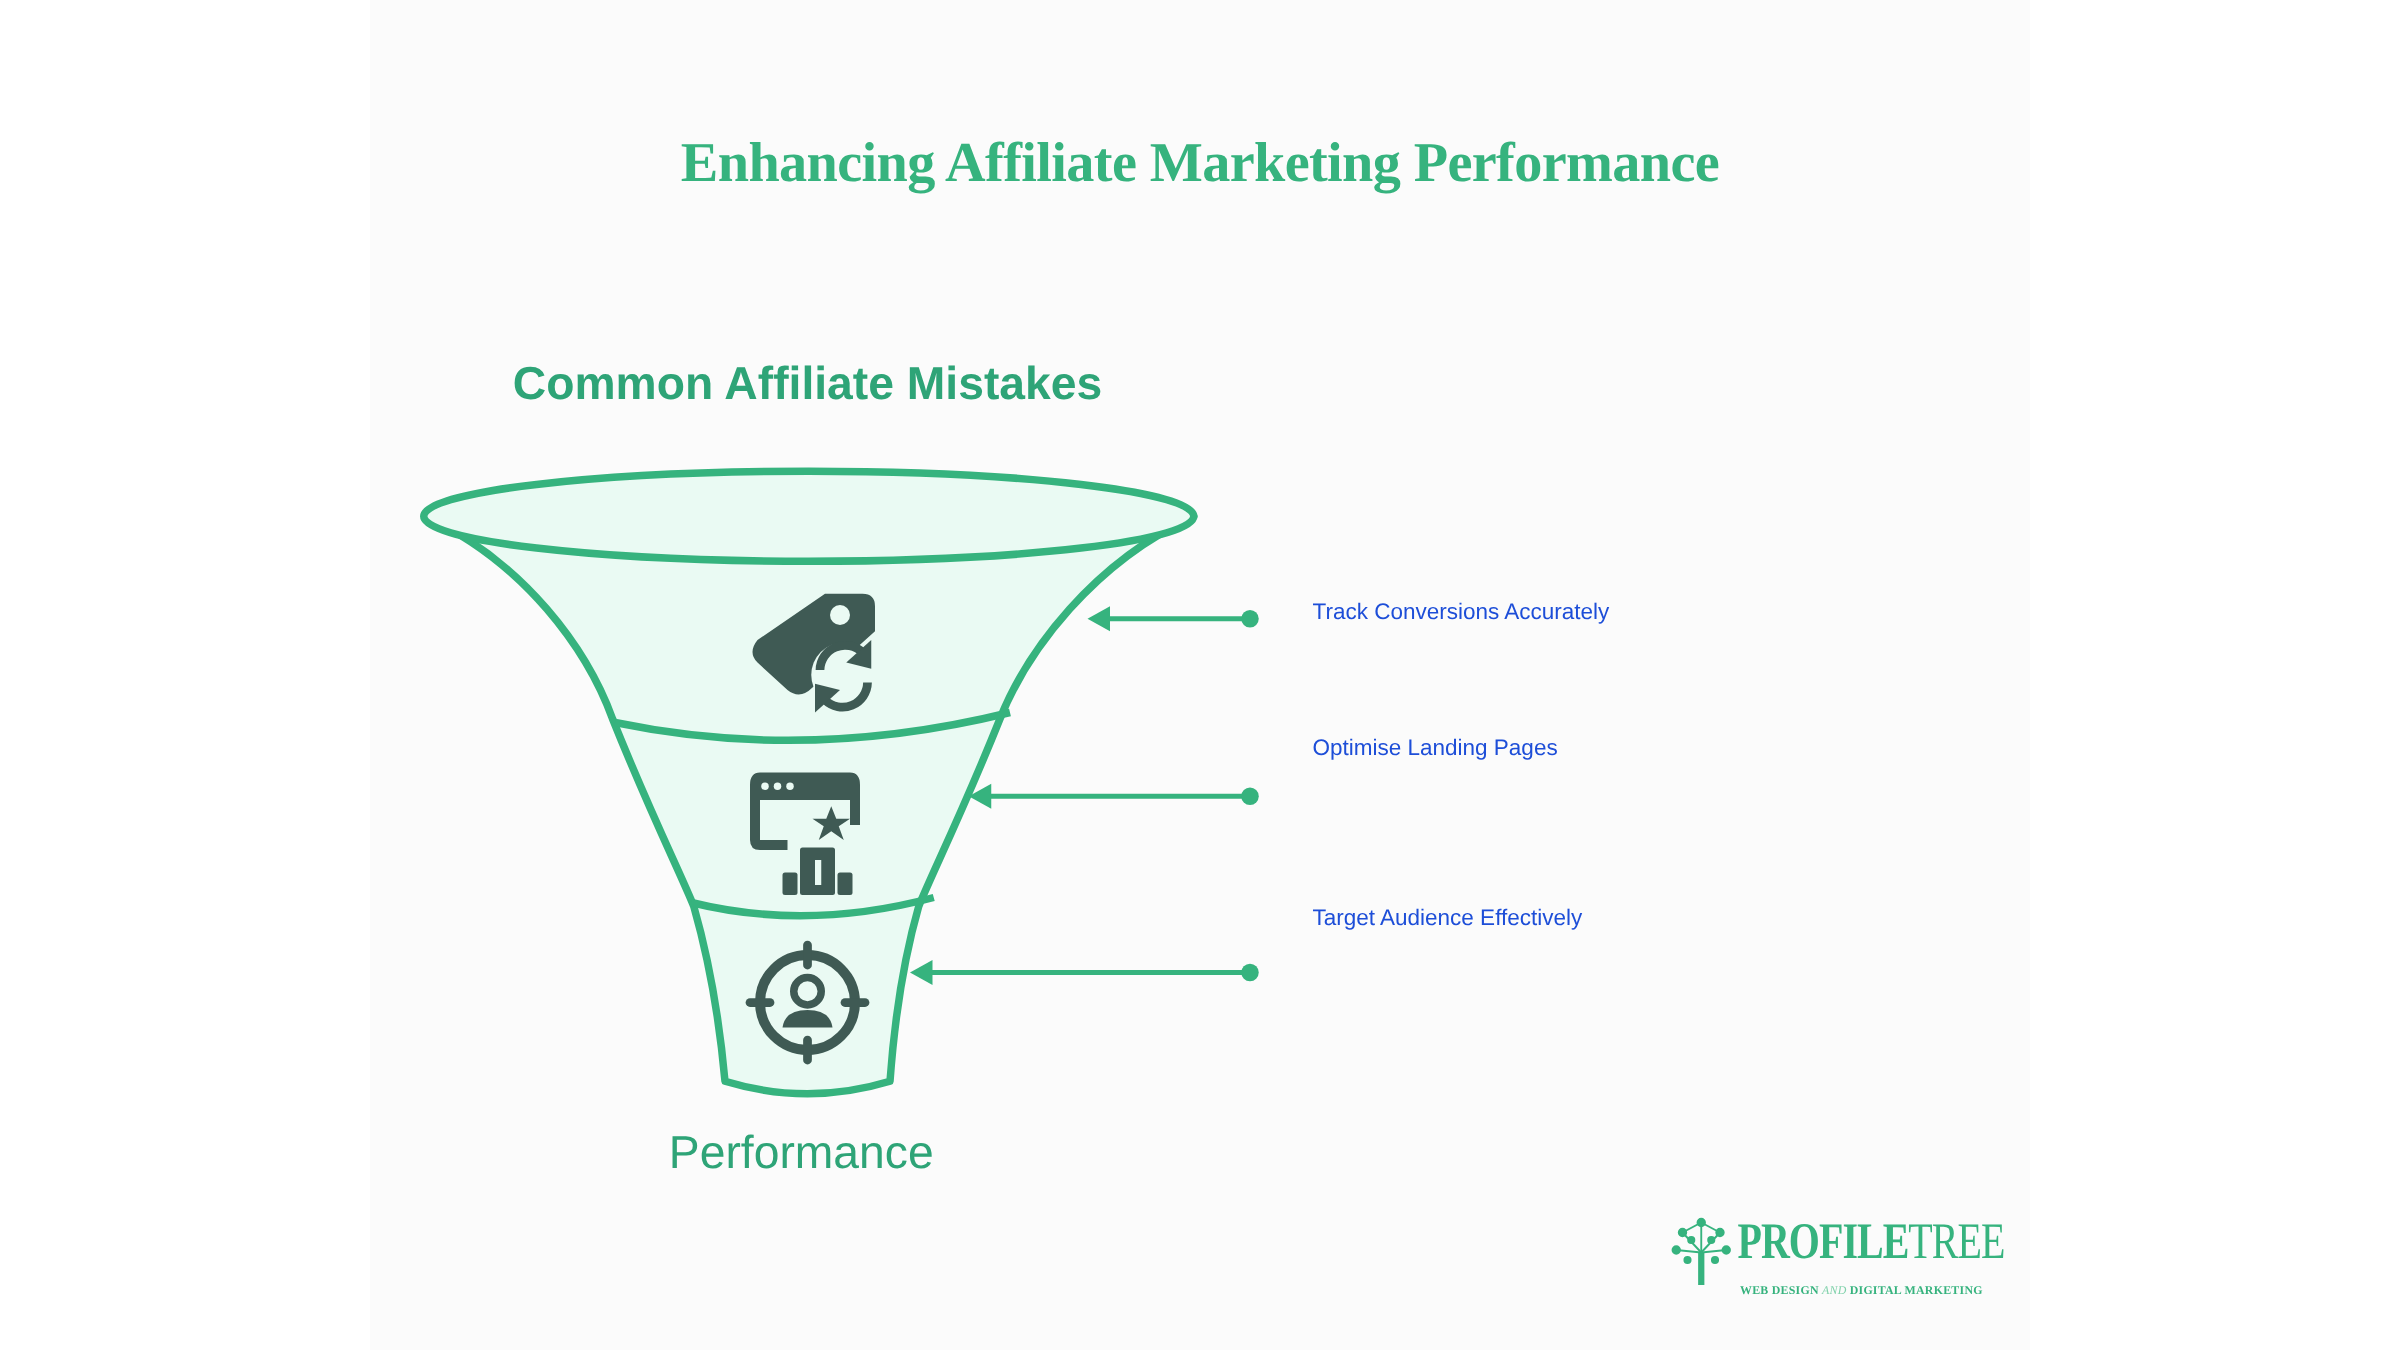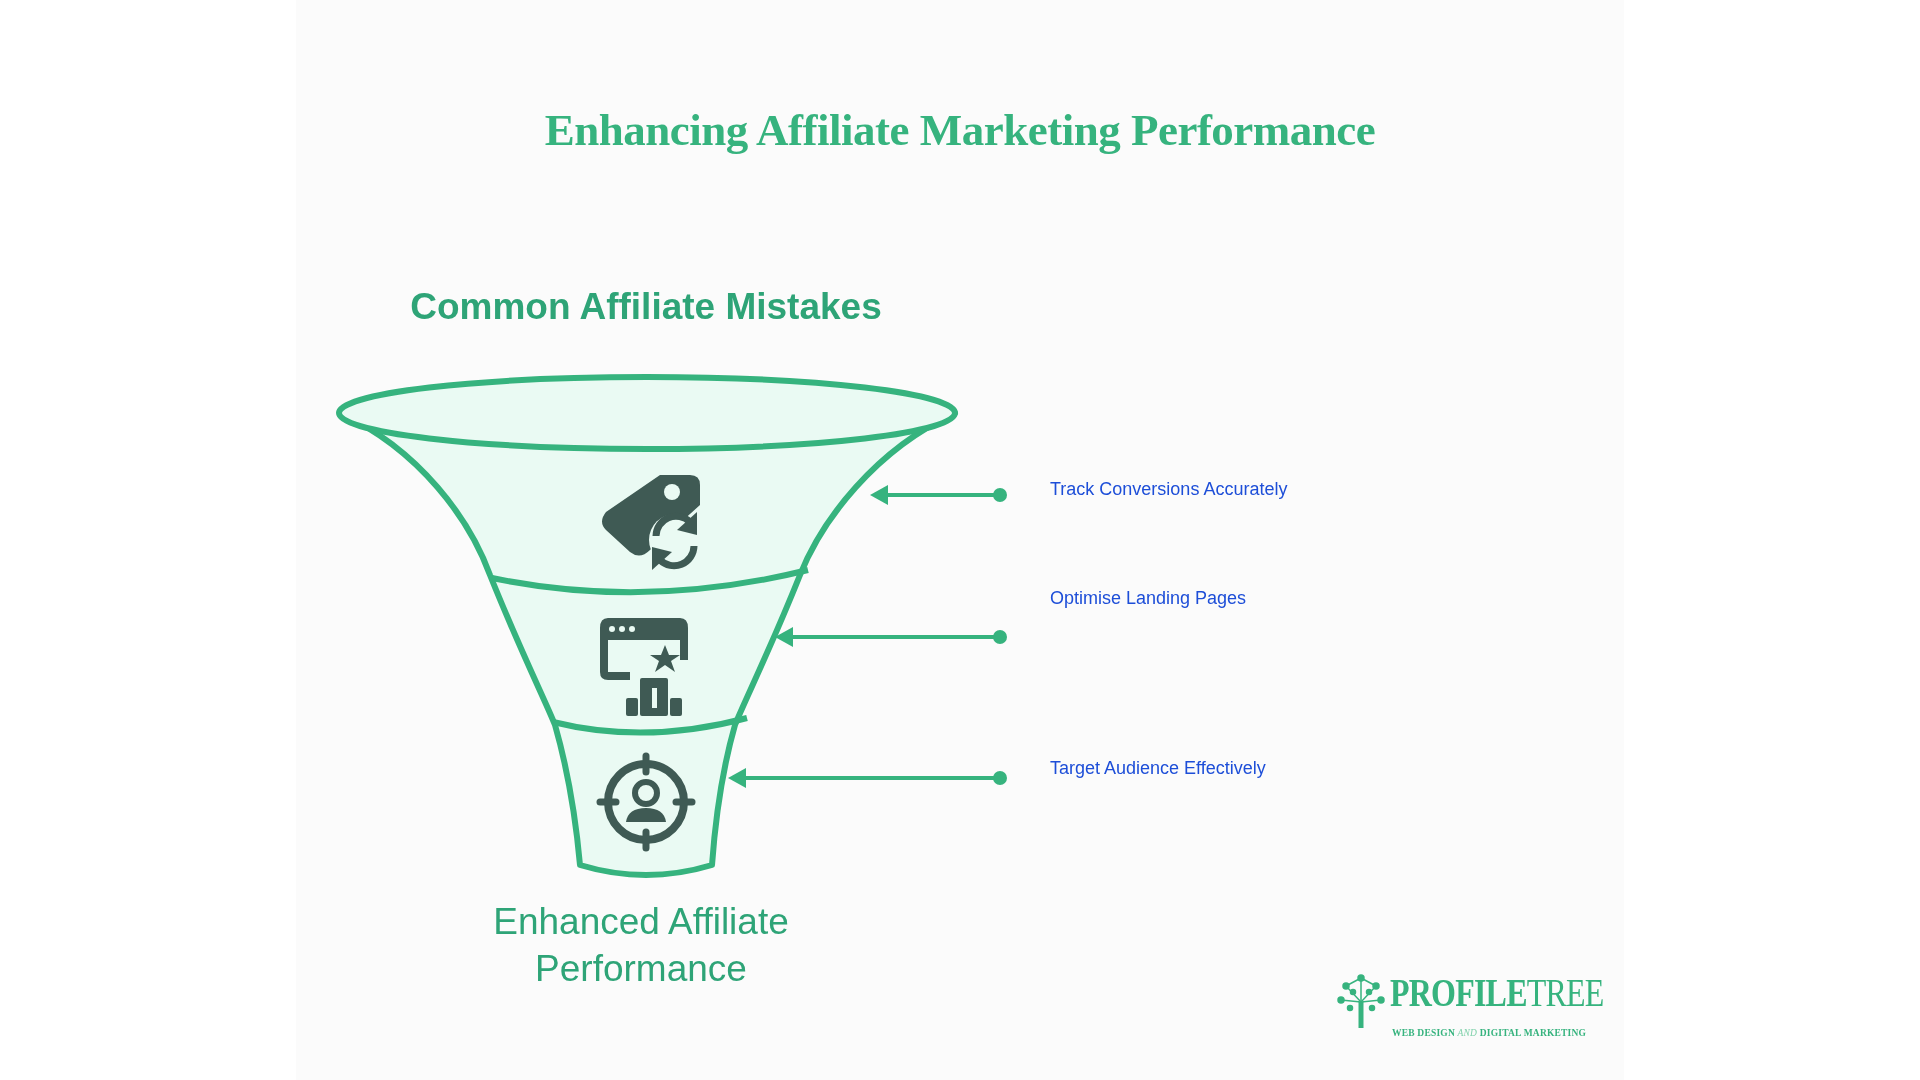"Target Audience Effectively" div.item-label { top: 758px -> 724px }
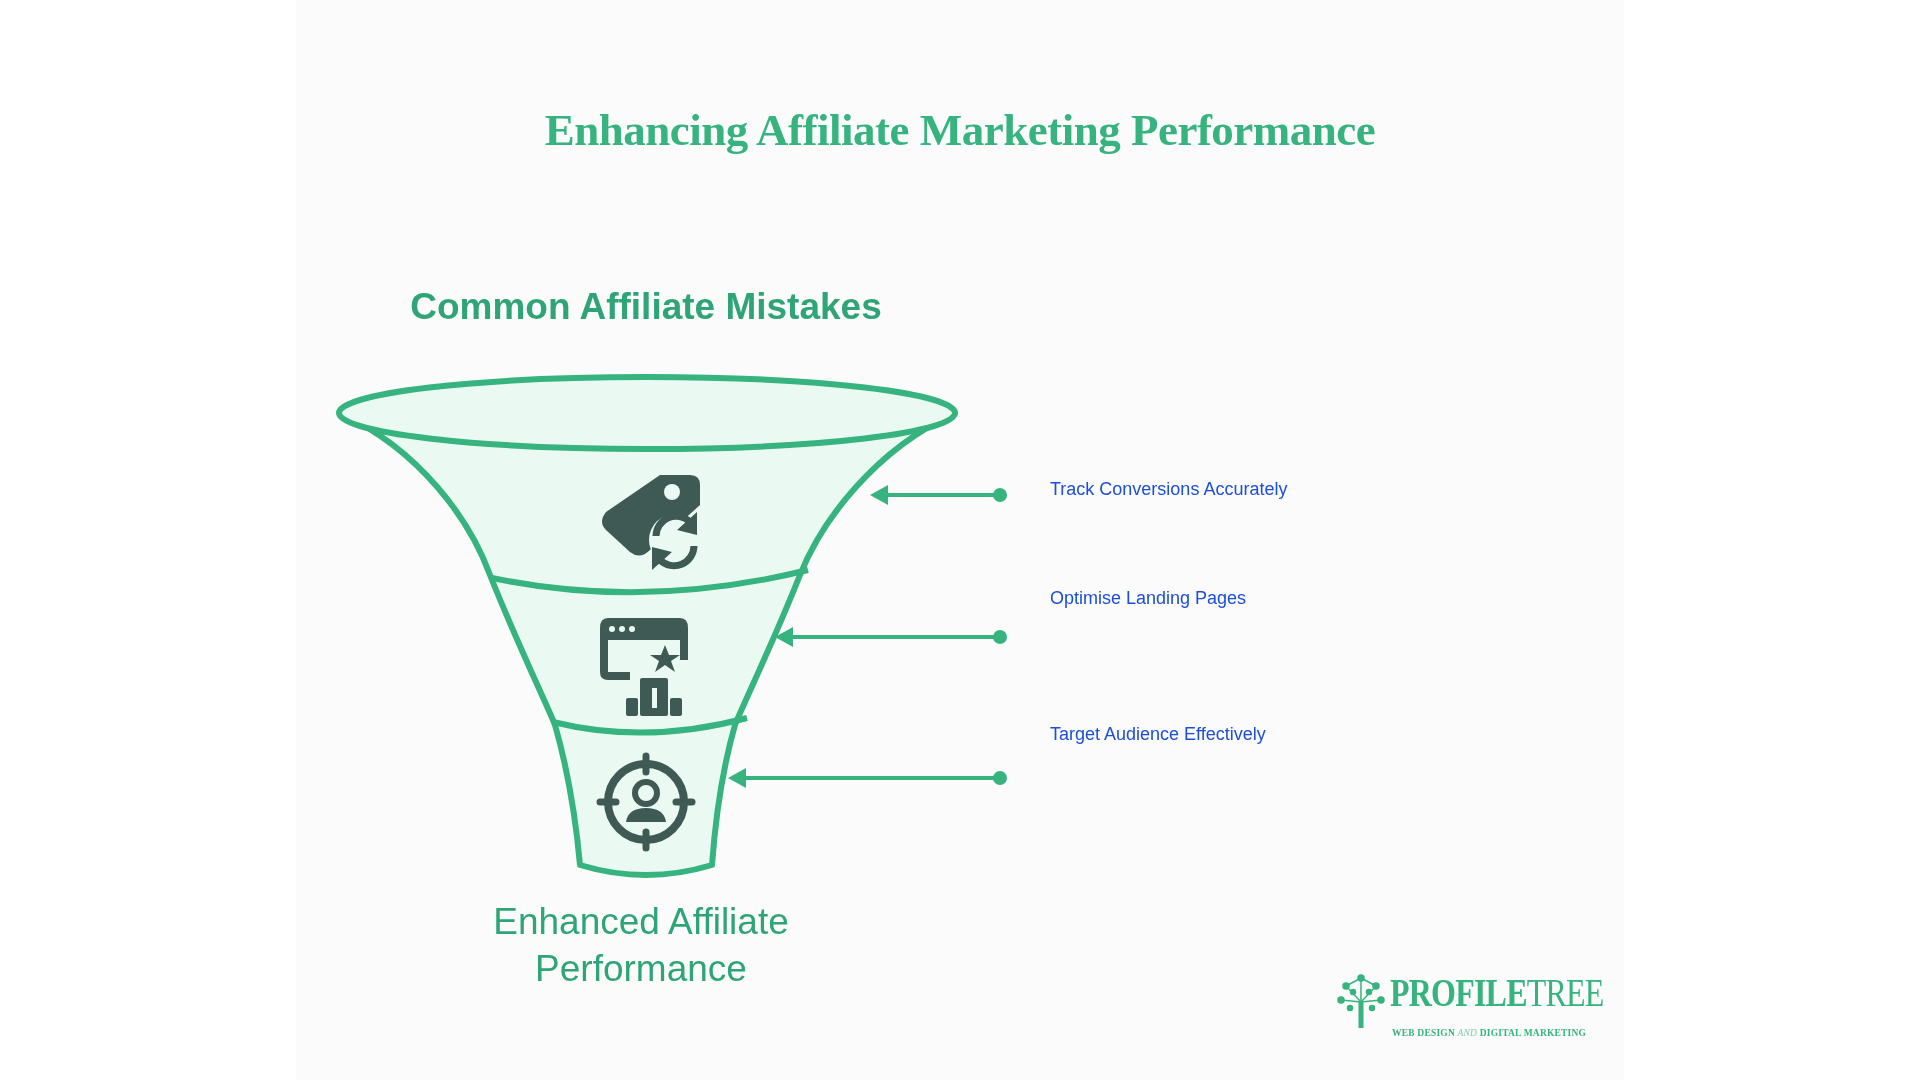"Enhanced Affiliate" div { html: <div>Enhanced Affiliate</div> -> none }
